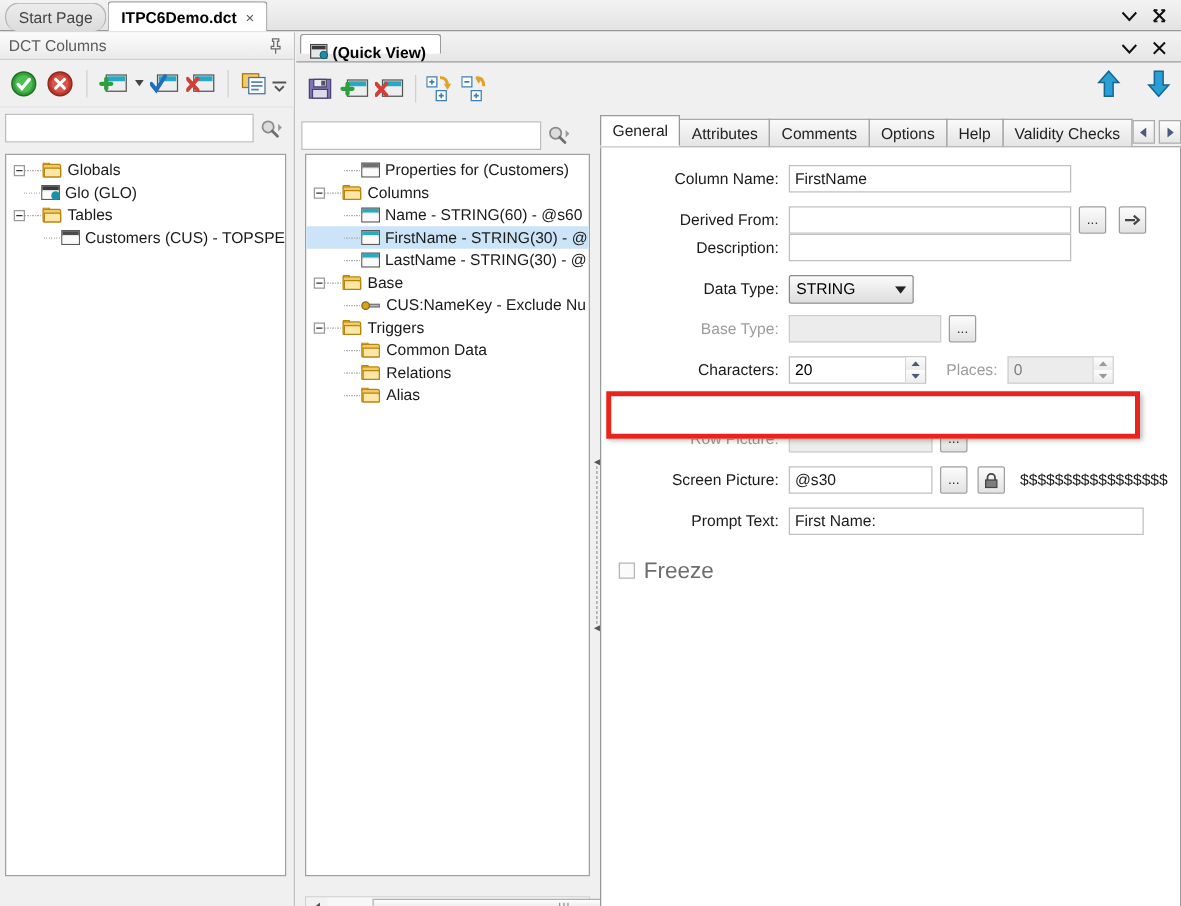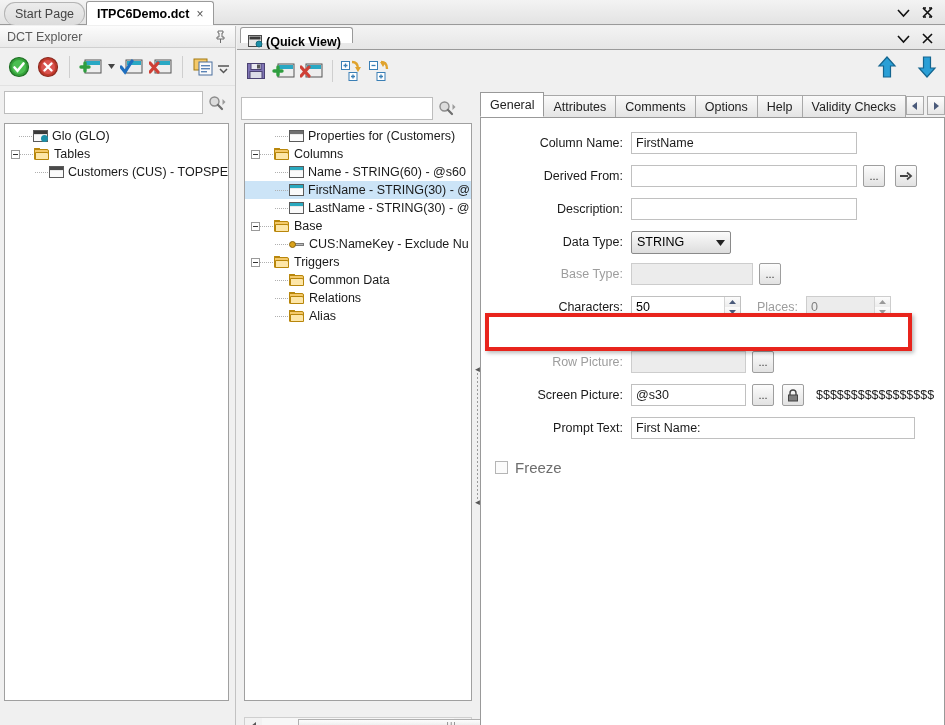"DCT Explorer" span { text: Explorer -> Columns }
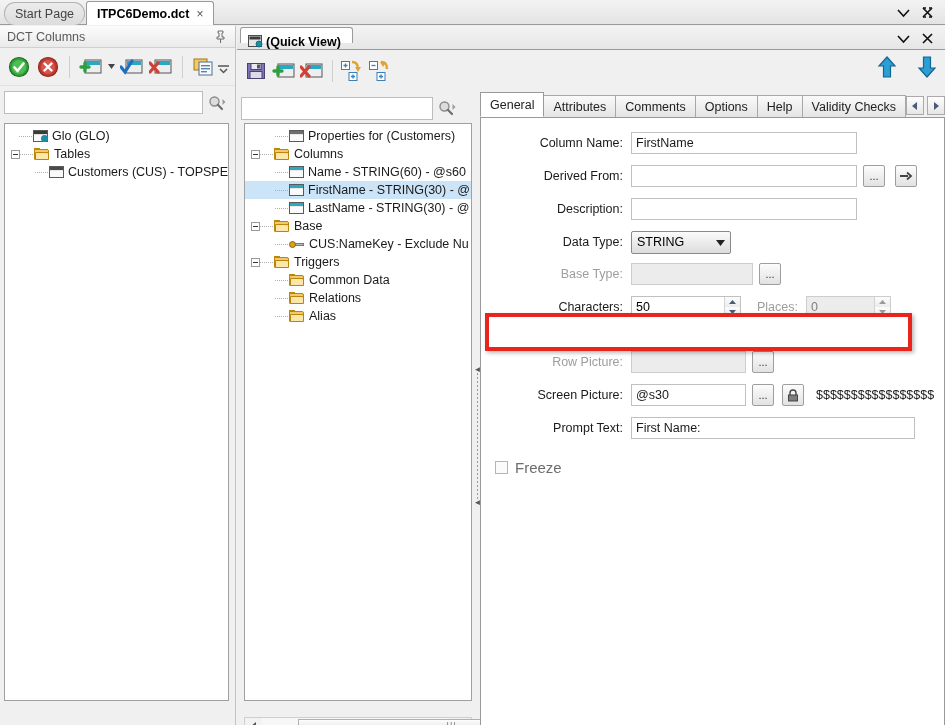"Globals" div.trow { html: none -> <div> <span></span> <span></span> <span> <span></span> <span></span> <span></span> </span> <span>Globals</span> </div> }
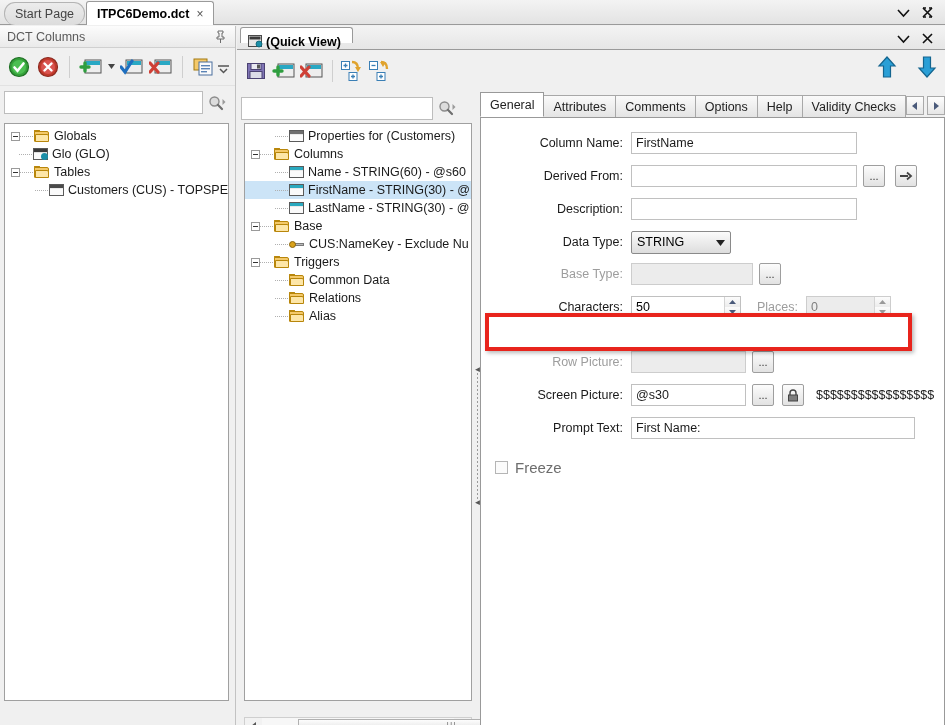"Description:" div.frow { margin-top: 11px -> none }
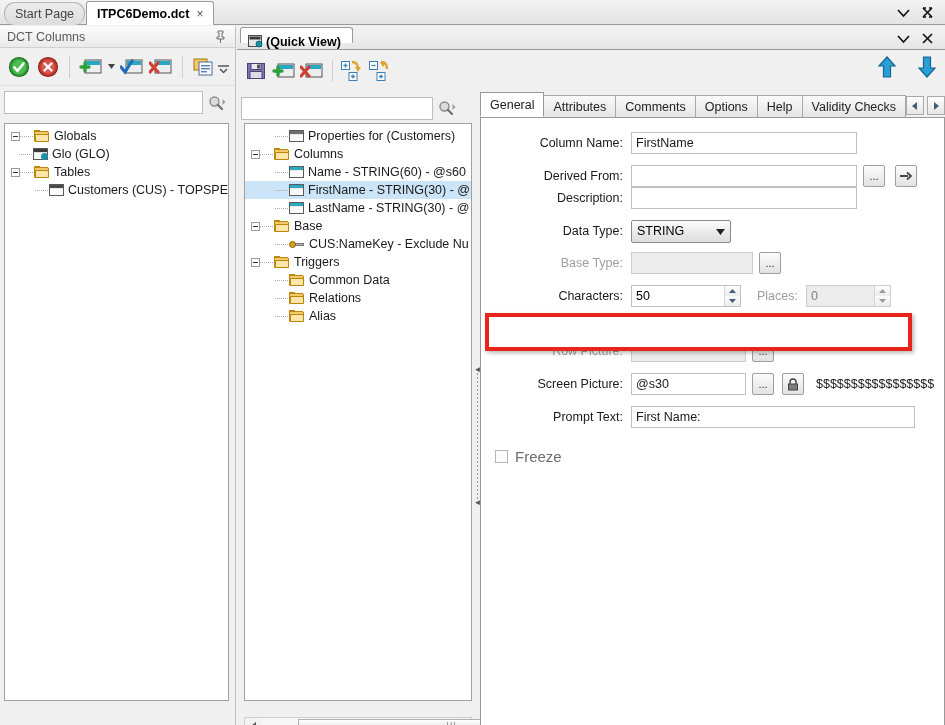"50" span.val { text: 50 -> 20 }
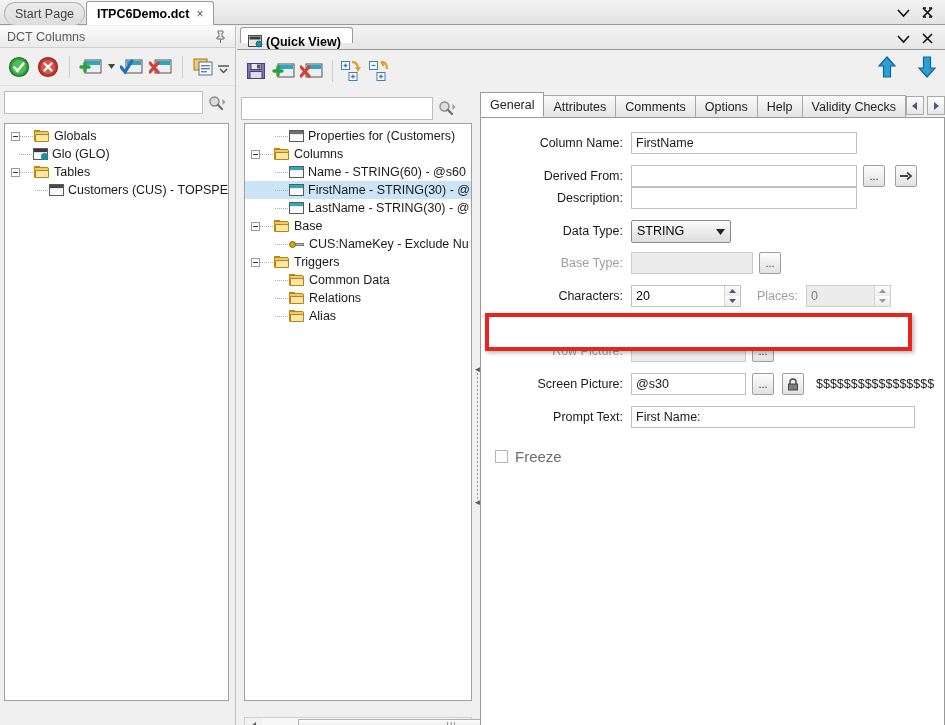"Freeze" span { font-size: 15px -> 18px }
